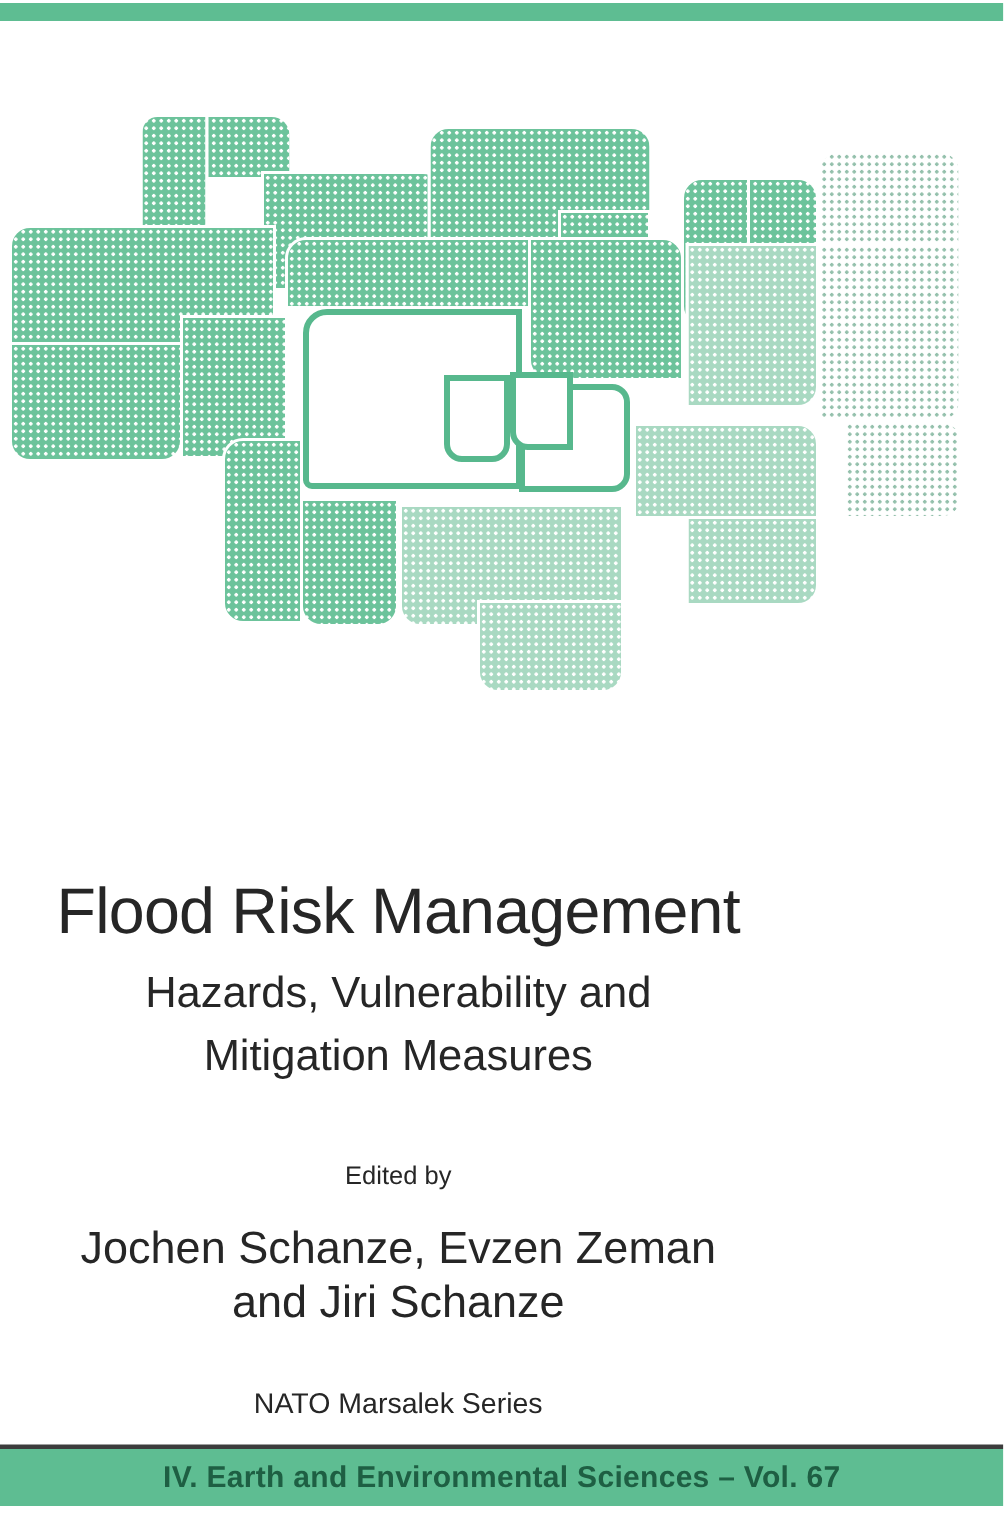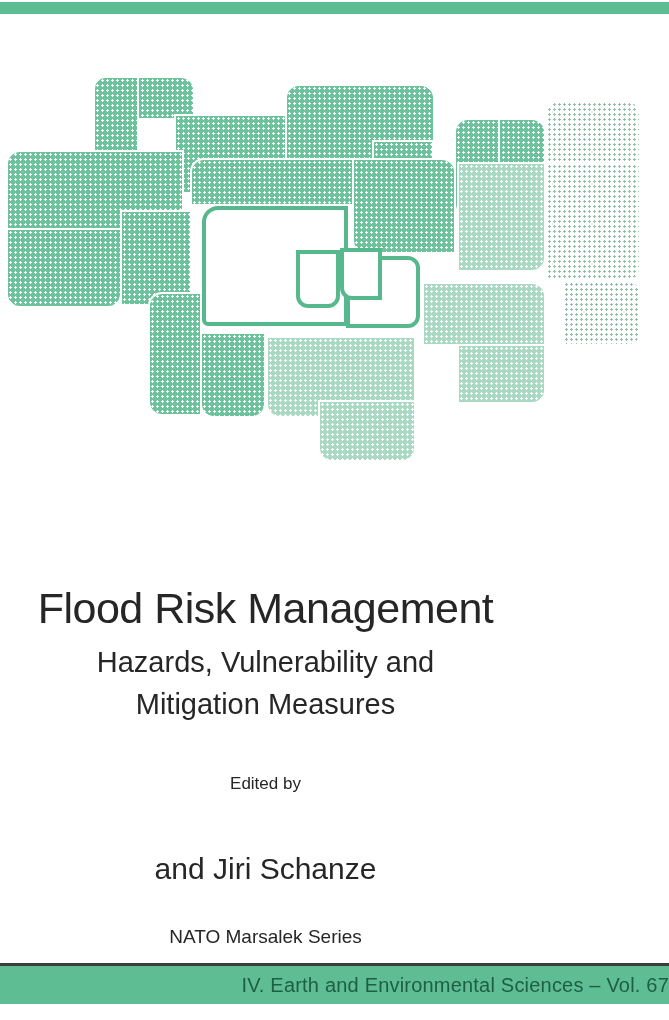"Jochen Schanze, Evzen Zeman" div.txt { html: none -> <div>Jochen Schanze, Evzen Zeman</div> }
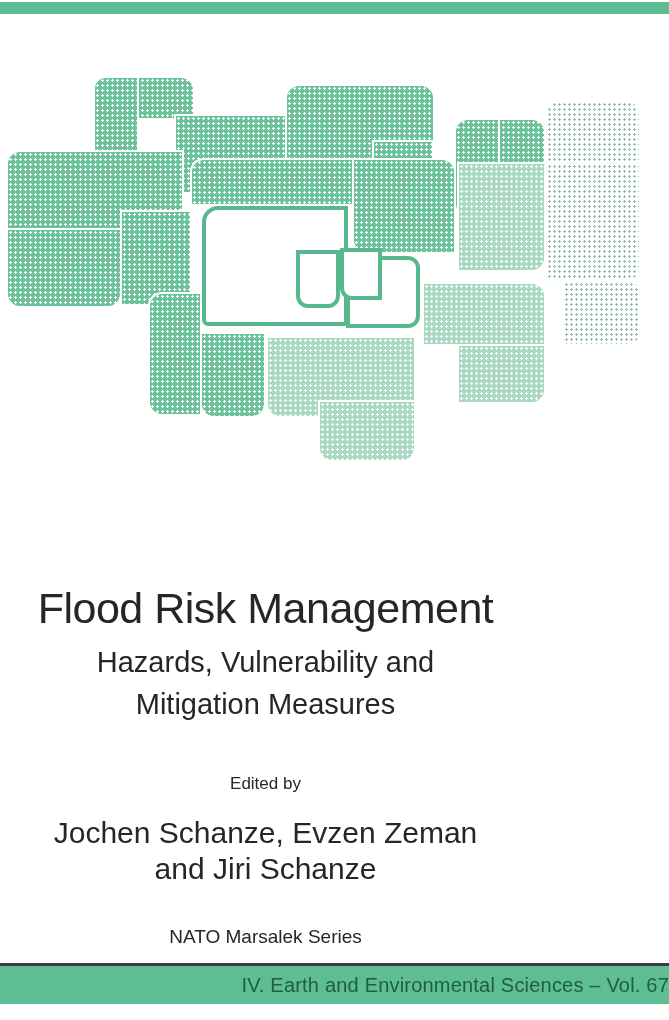"IV. Earth and Environmental Sciences" .bottom-bar { font-weight: none -> bold; justify-content: flex-end -> center }
